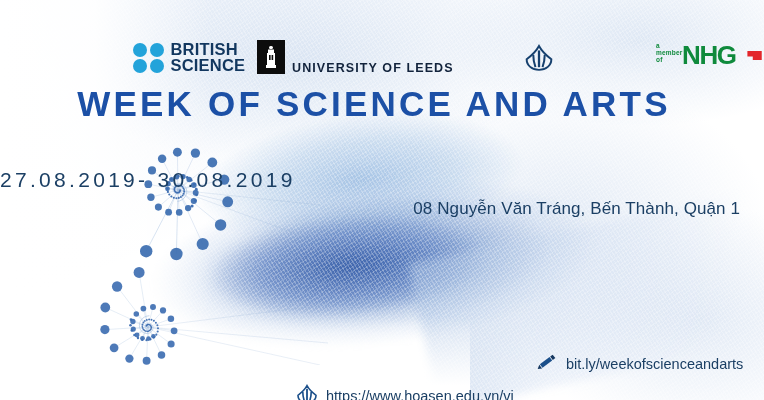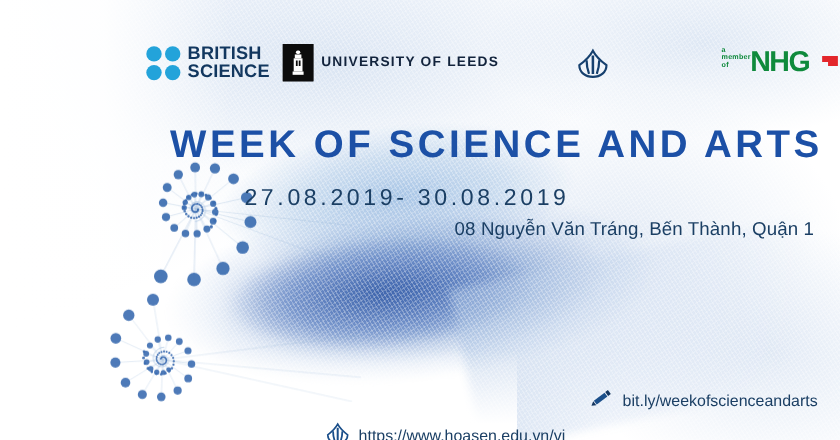"BRITISH" .logo { align-items: flex-start -> flex-end }
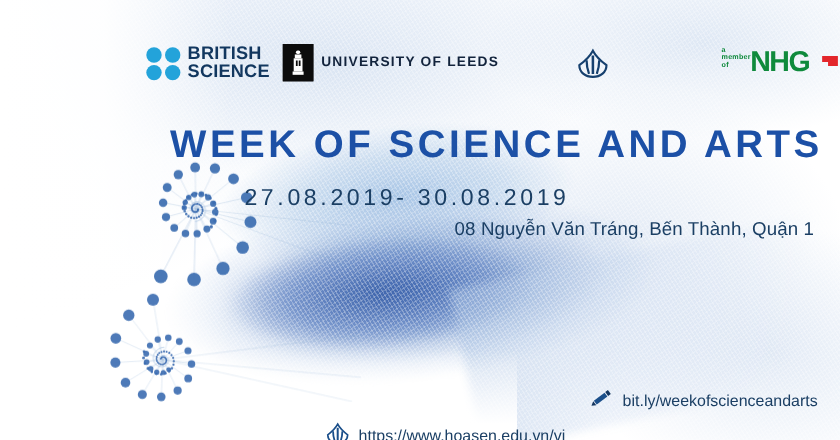"UNIVERSITY OF LEEDS" #leeds-text { margin-bottom: 21px -> 9px }
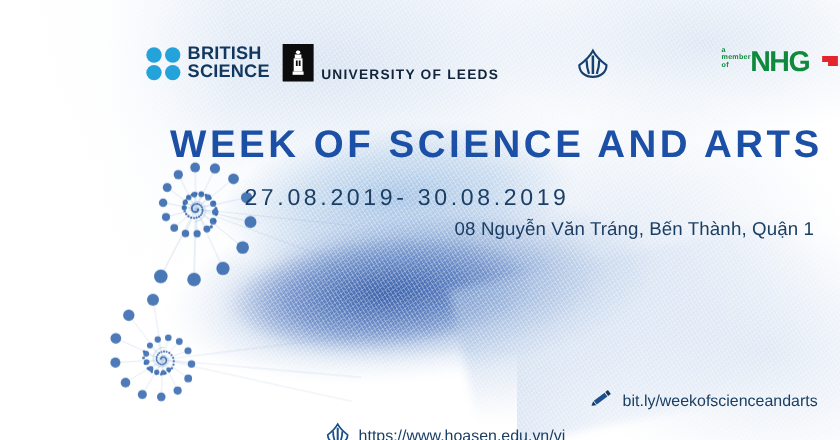"WEEK OF SCIENCE AND ARTS" #headline { text-align: right -> center; top: 112px -> 84px }
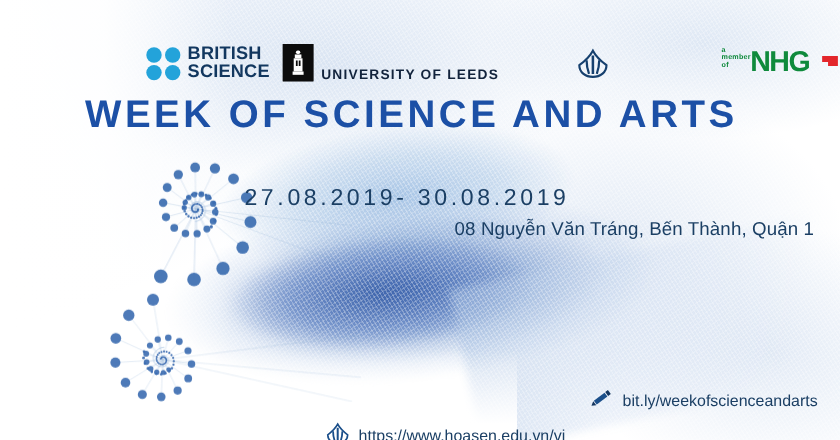"27.08.2019- 30.08.2019" #dates { text-align: center -> left }
